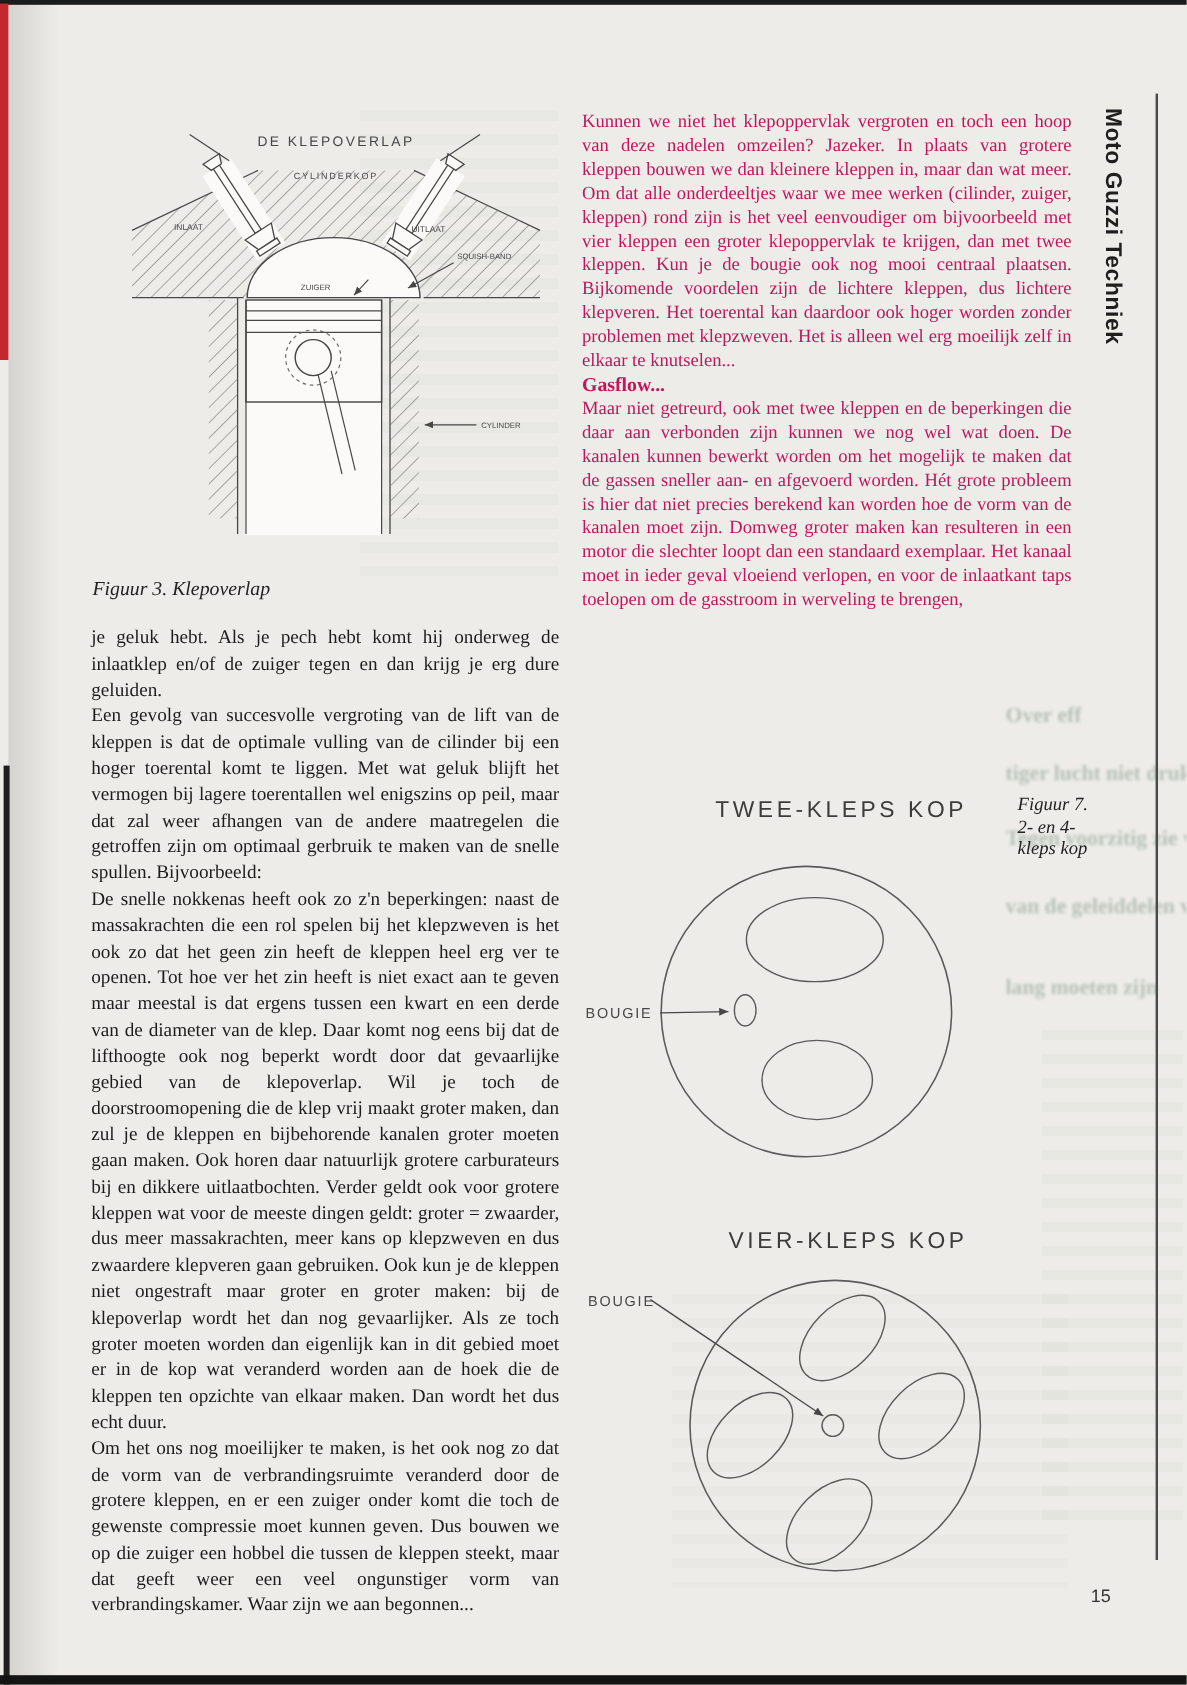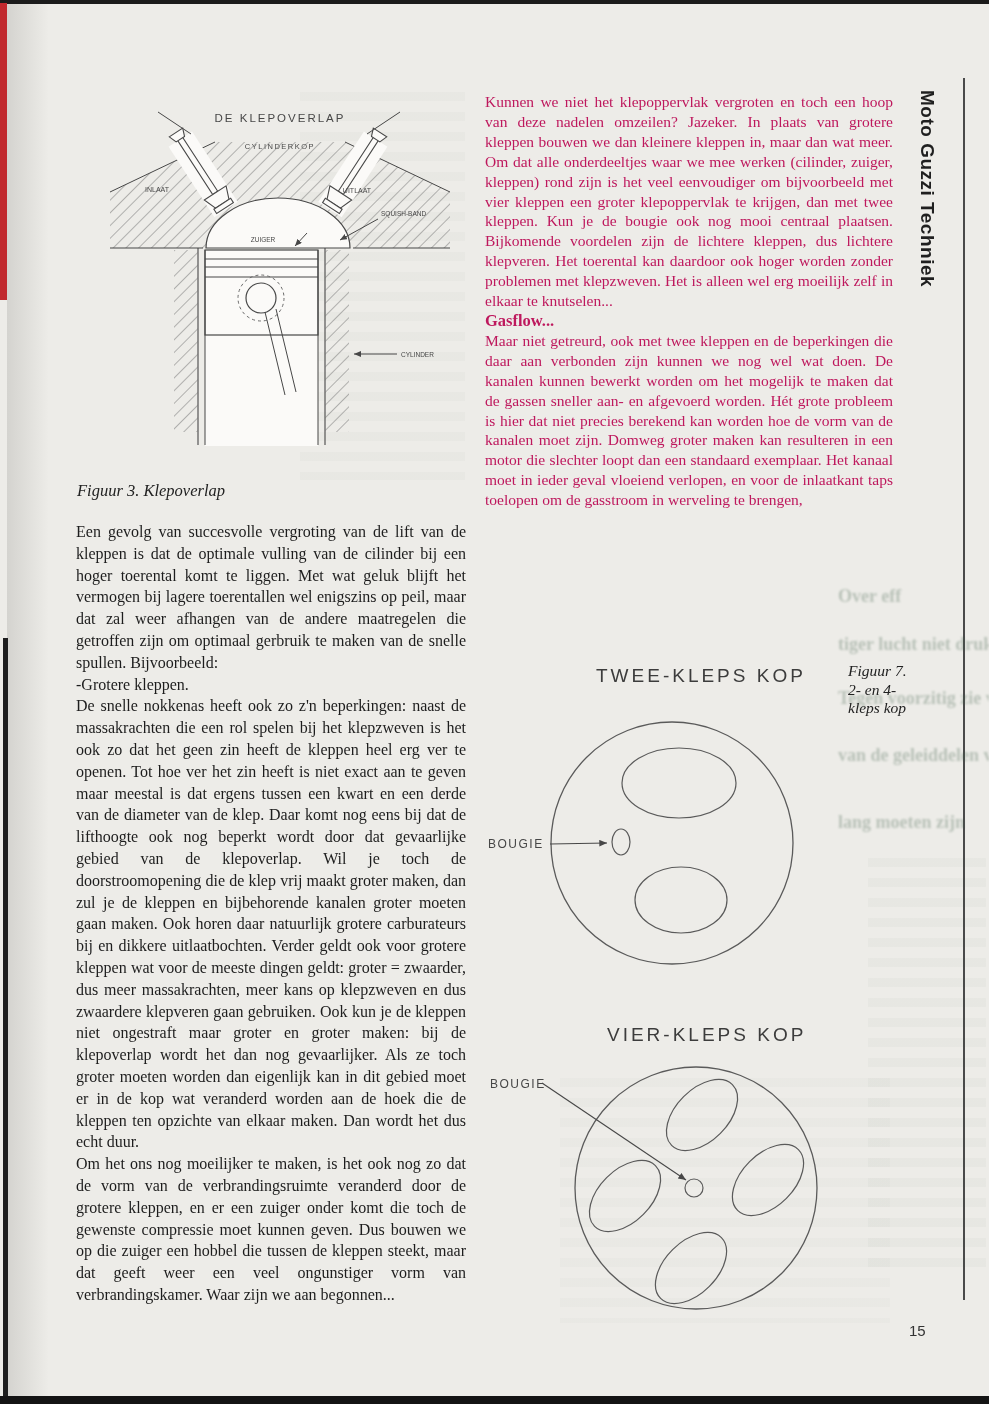"je geluk hebt. Als je" p { html: none -> <p>je geluk hebt. Als je pech hebt komt hij onderweg de inlaatklep en/of de zuiger tegen en dan krijg je erg dure geluiden.</p> }
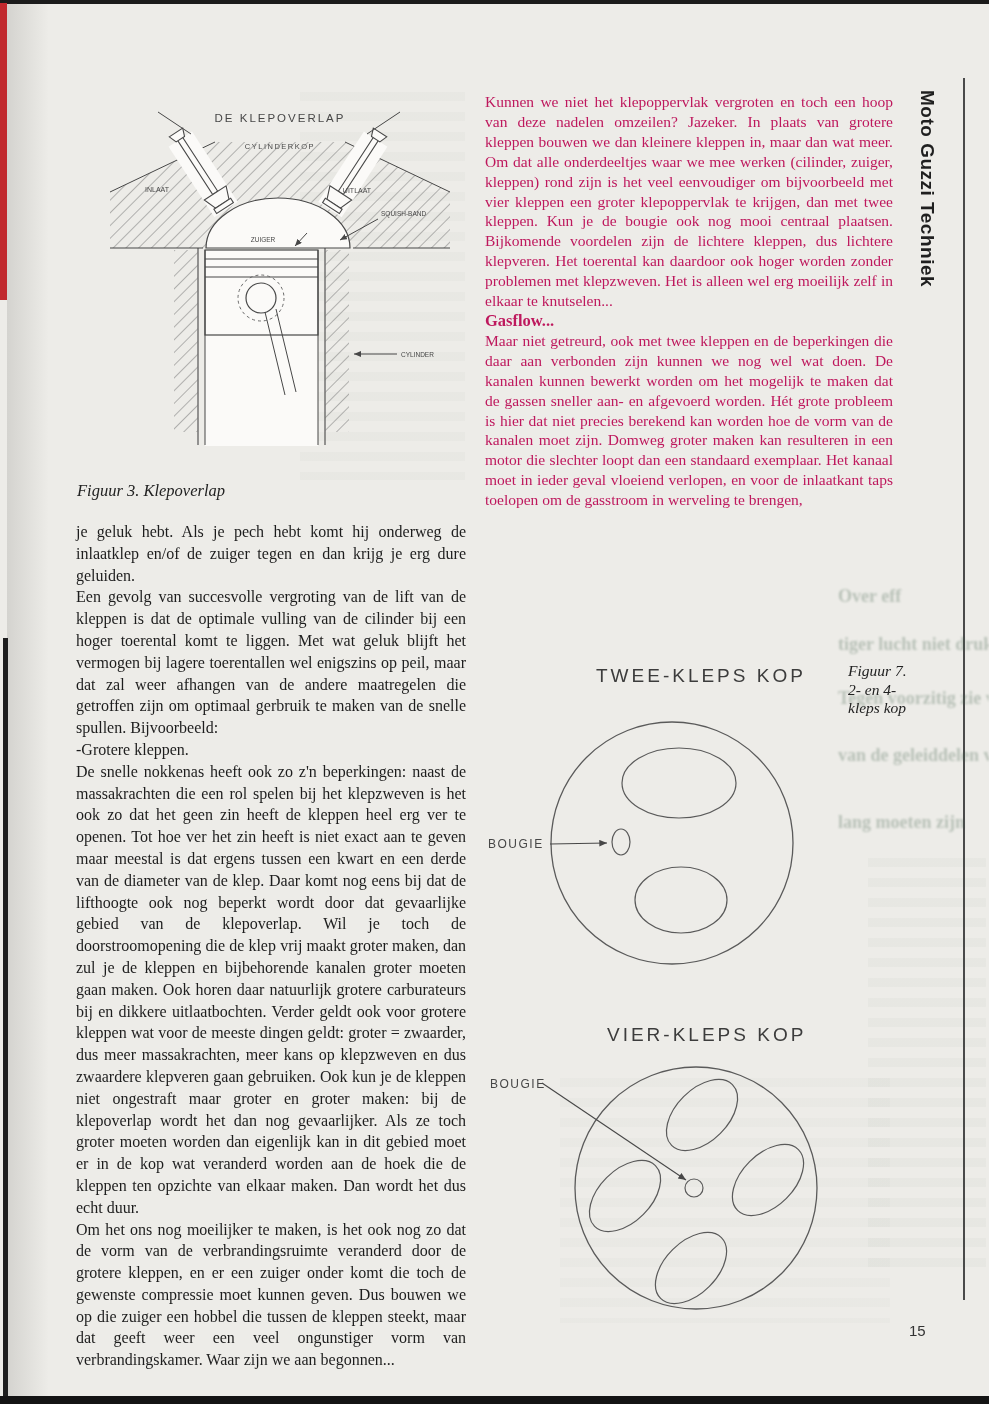"-Grotere kleppen." p { html: <p>-Grotere kleppen.</p> -> none }
